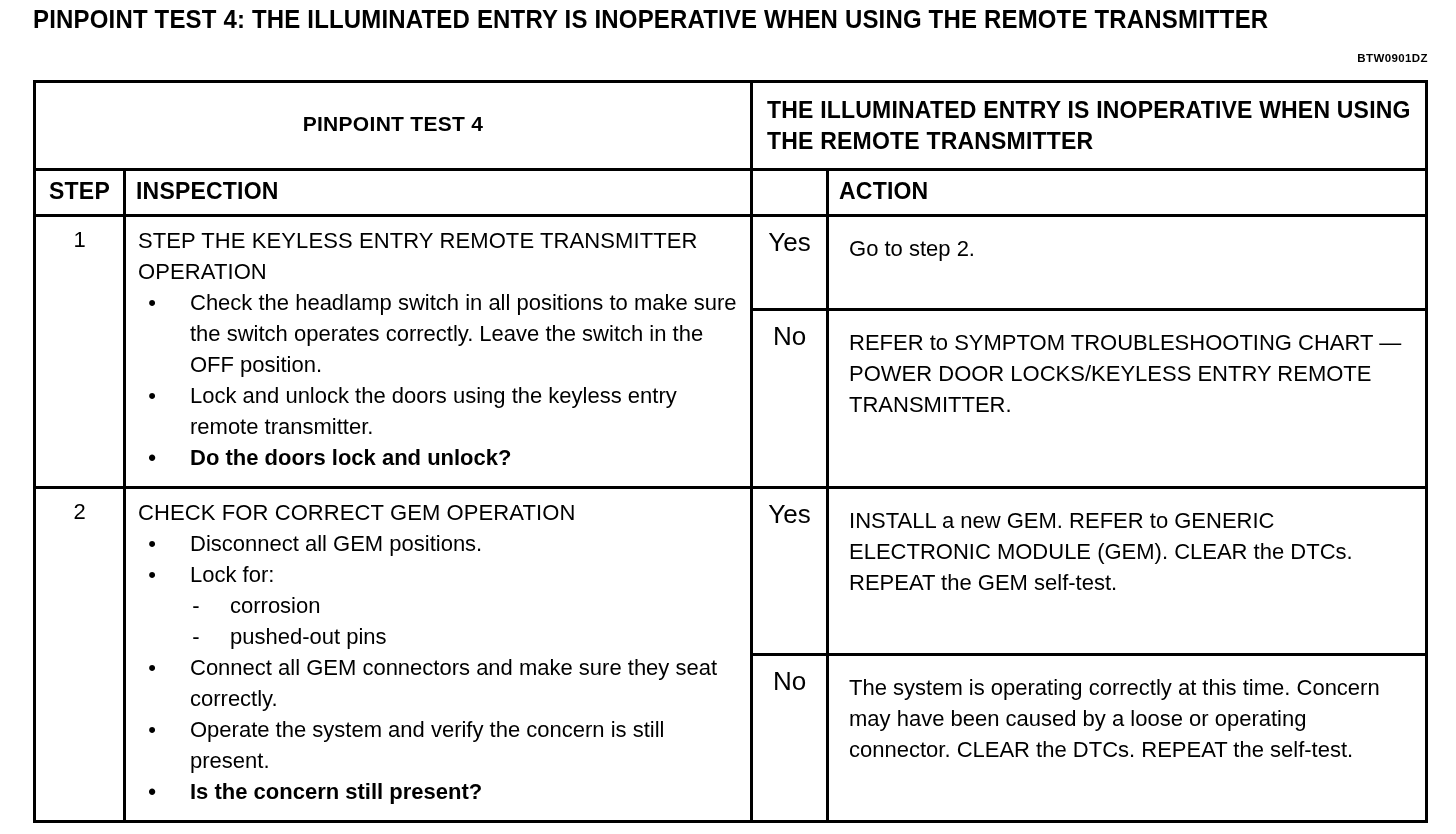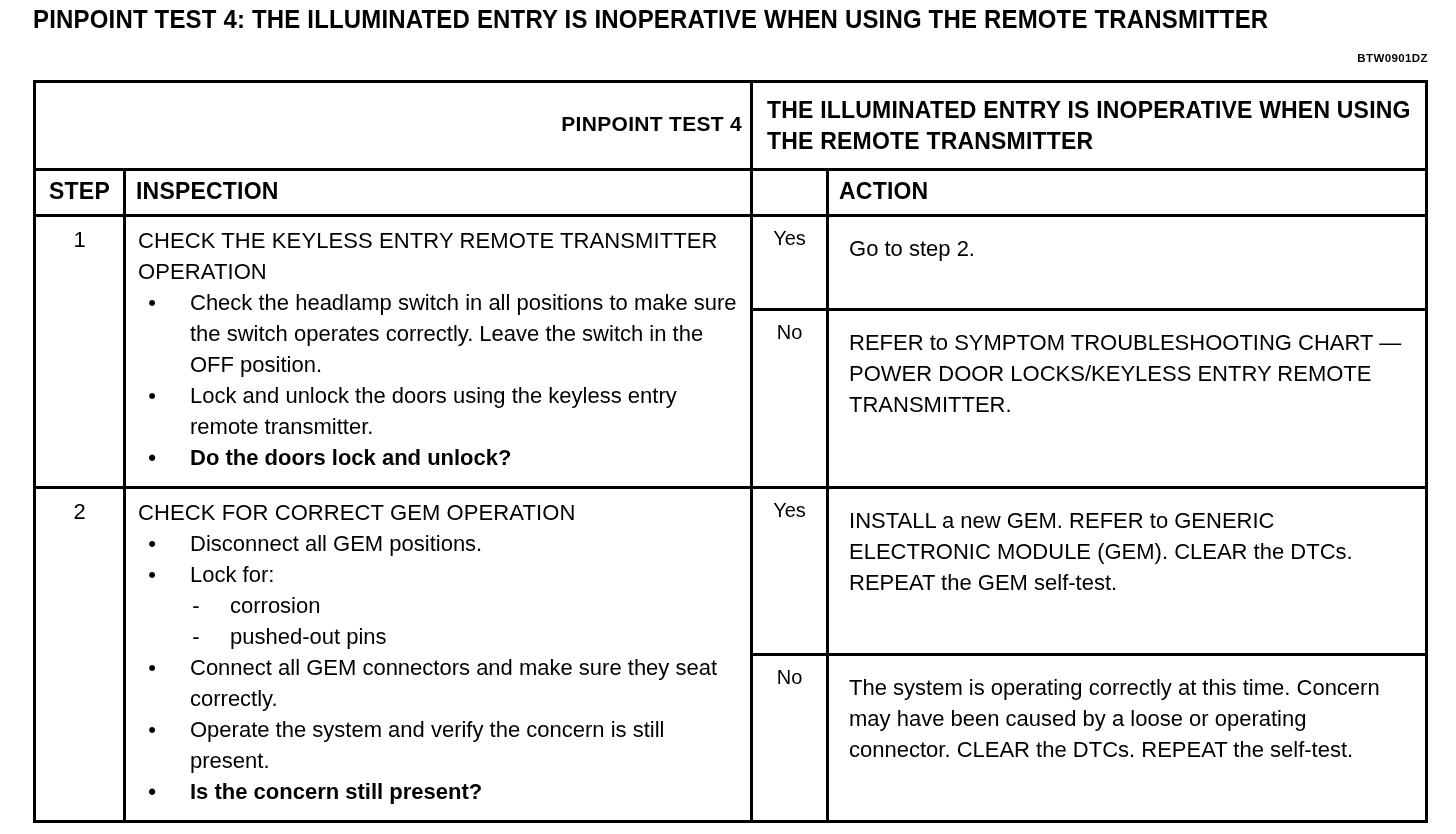"PINPOINT TEST 4" .hdr-test-id { text-align: right -> center }
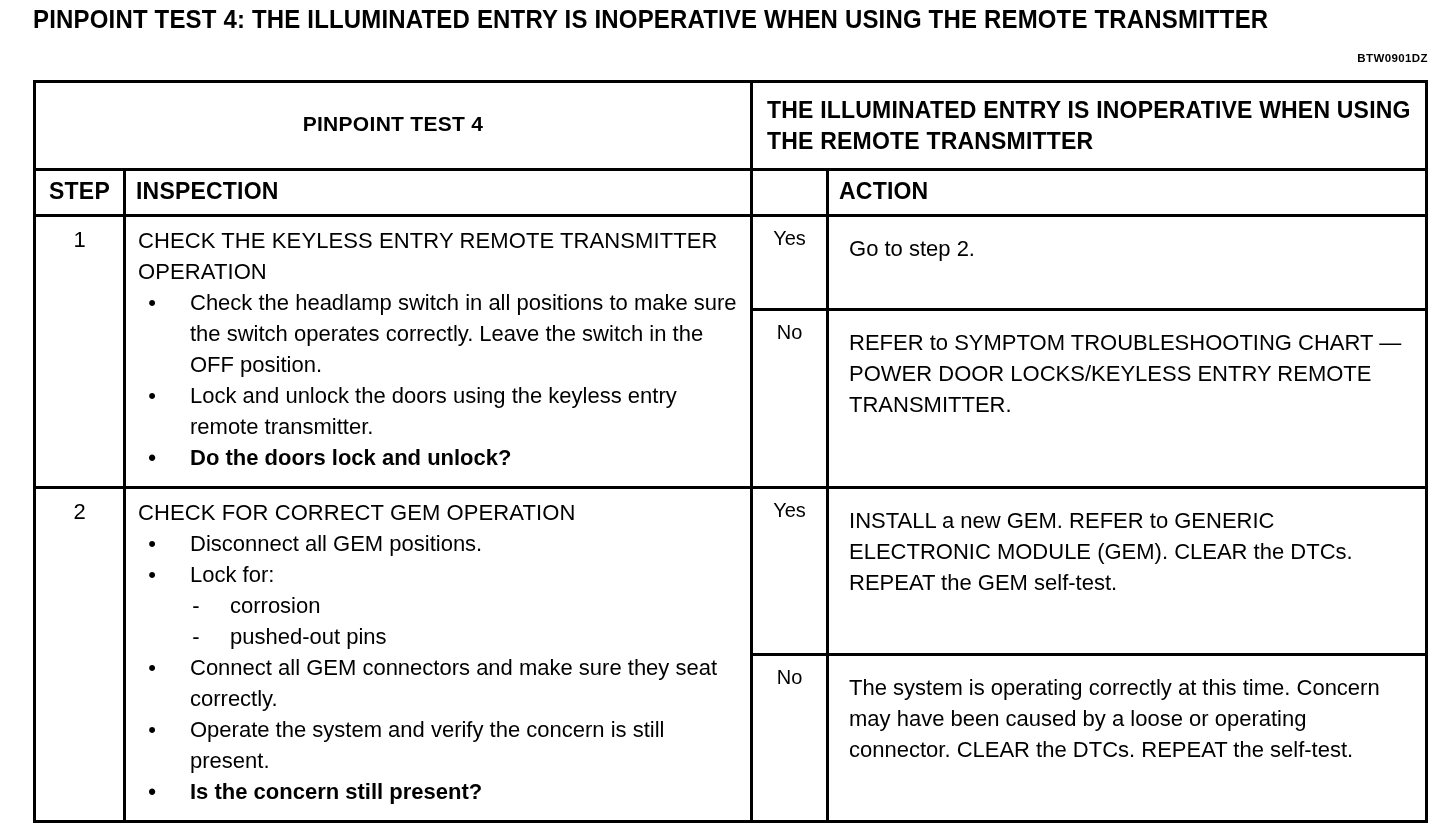"CHECK THE KEYLESS ENTRY REMOTE" div.insp-head { text: CHECK -> STEP }
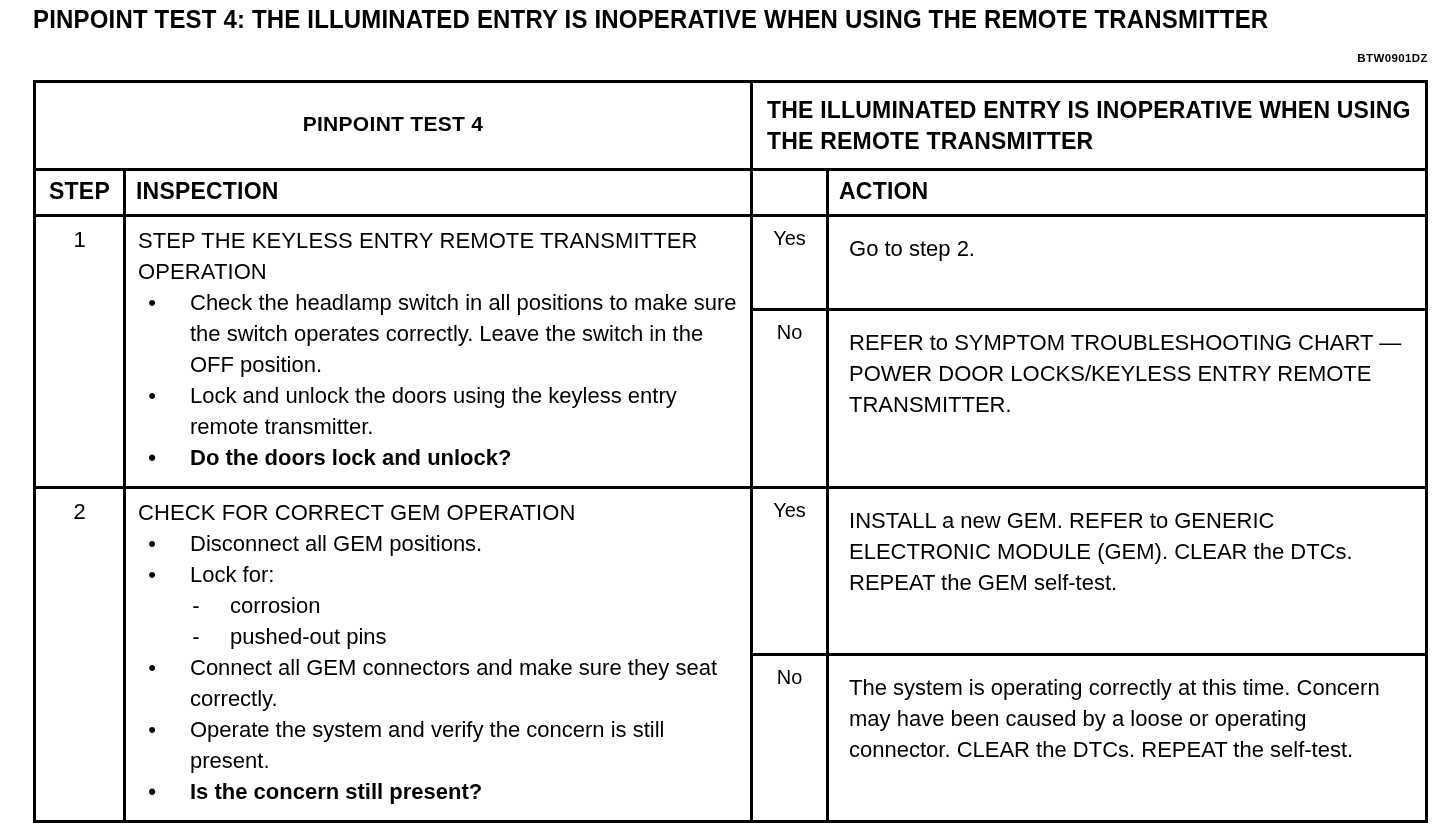"Yes" .yn-cell { font-size: 20px -> 26px }
